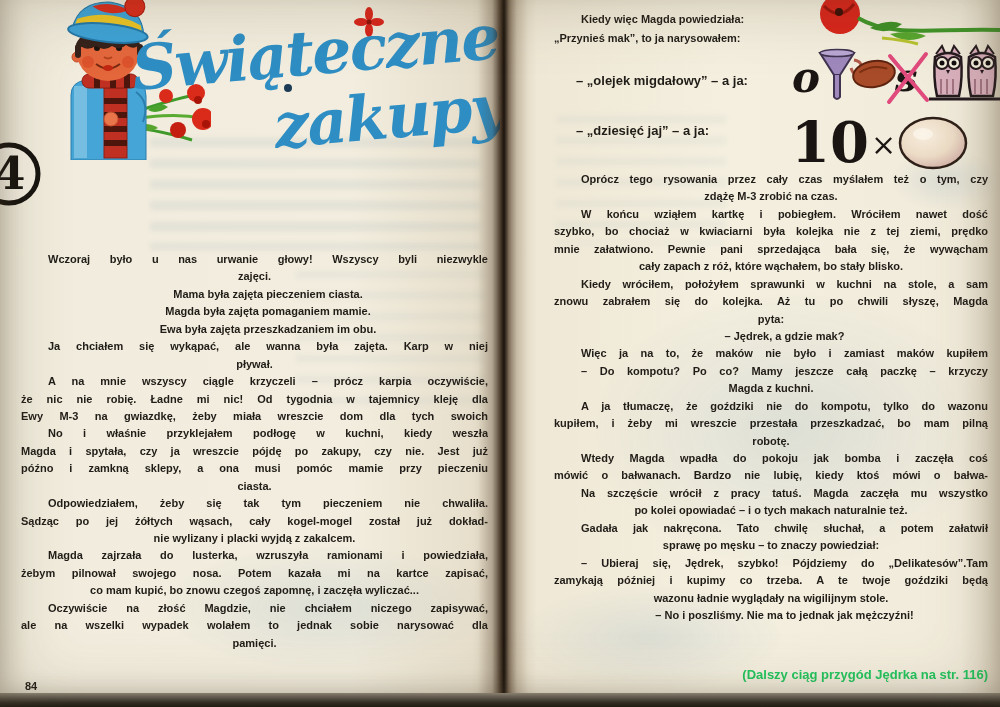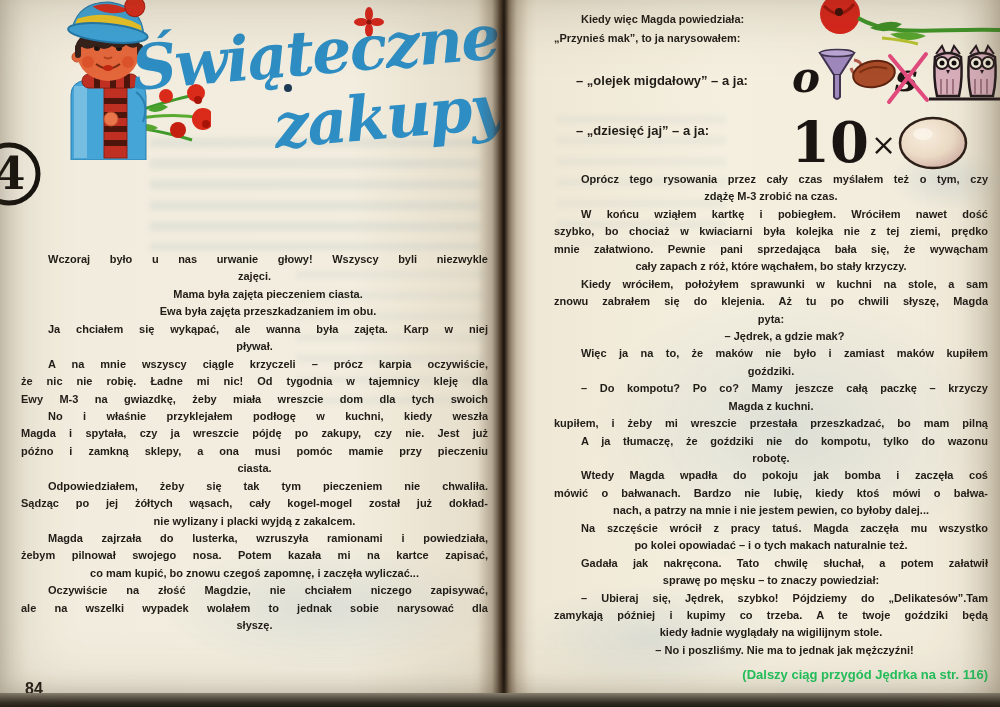"cały zapach z róż, które" div.line { text: krzyczy -> blisko }
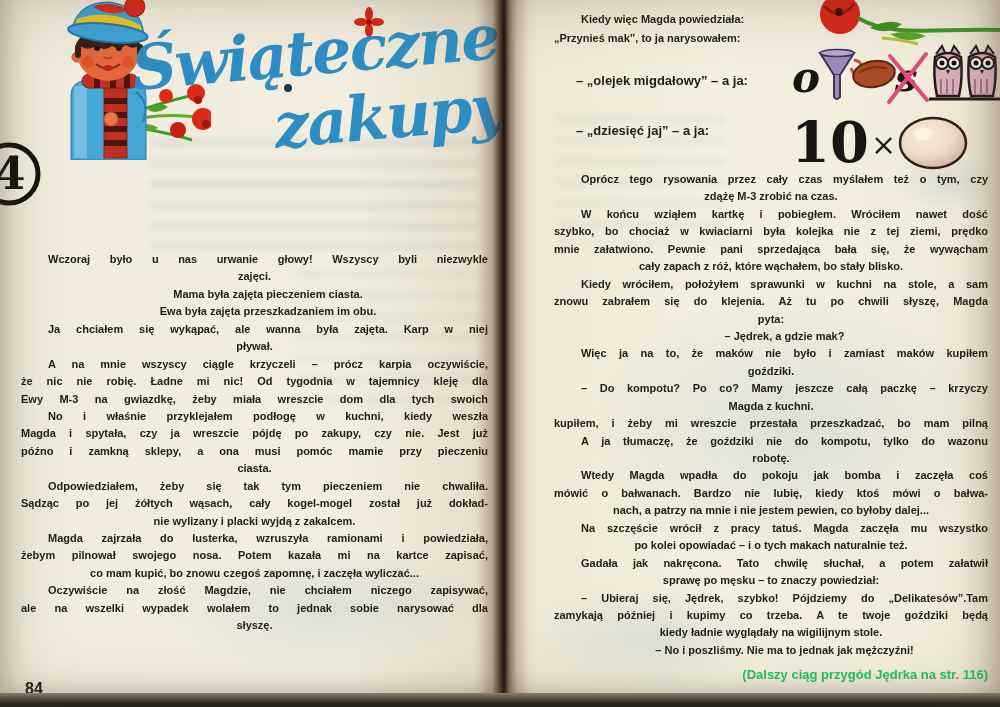"znowu zabrałem się do klejenia." div.line { text: klejenia -> kolejka }
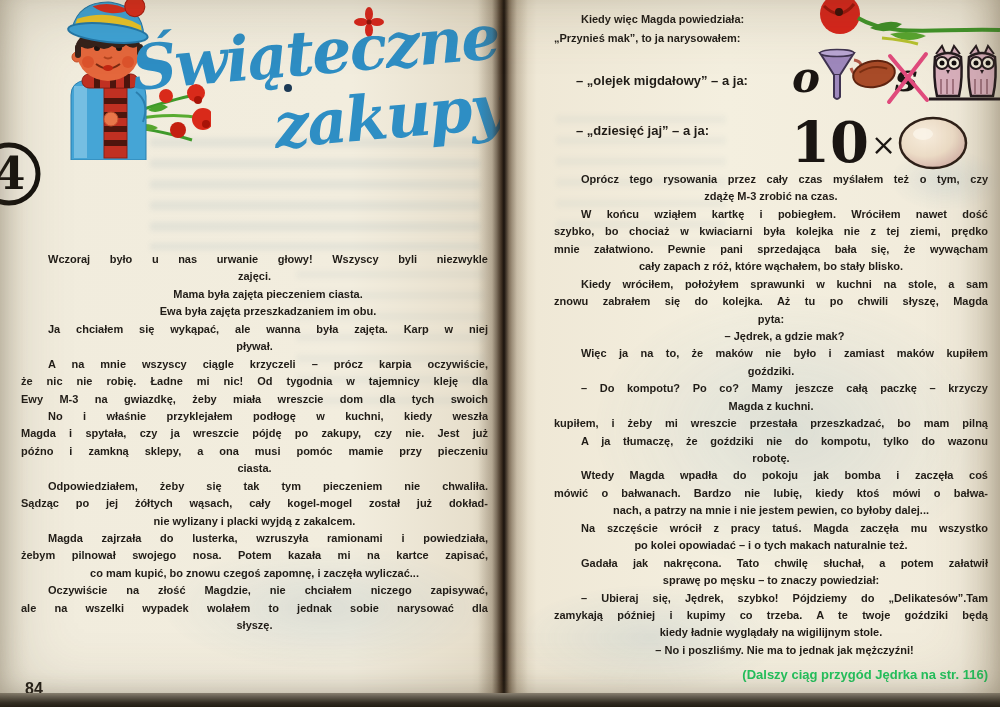"Magda była zajęta pomaganiem mamie." div.para { html: none -> <div> <div>Magda była zajęta pomaganiem mamie.</div> </div> }
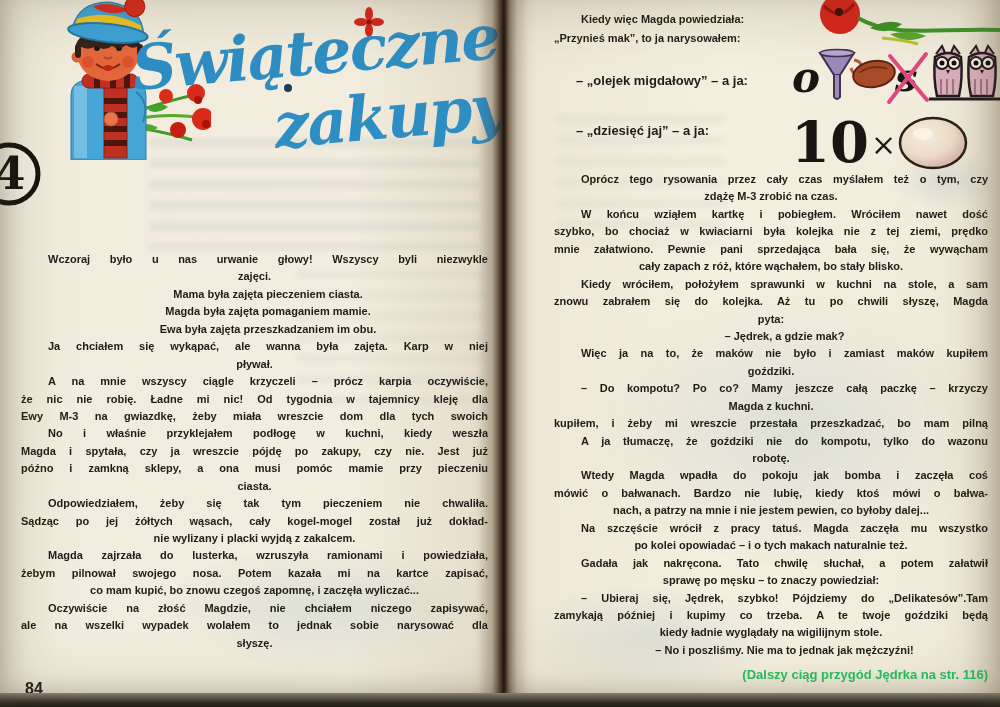"goździki." div.line { html: <div>goździki.</div> -> none }
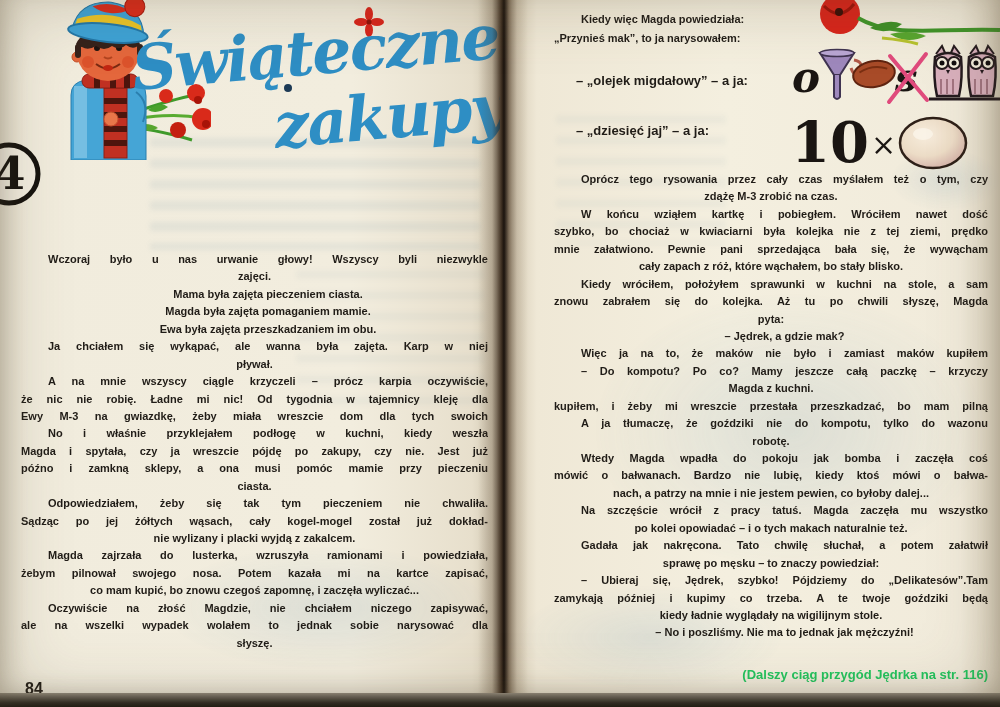"kupiłem, i żeby mi wreszcie" div.line { order: before "A ja tłumaczę, że goździki" -> after "A ja tłumaczę, że goździki" }
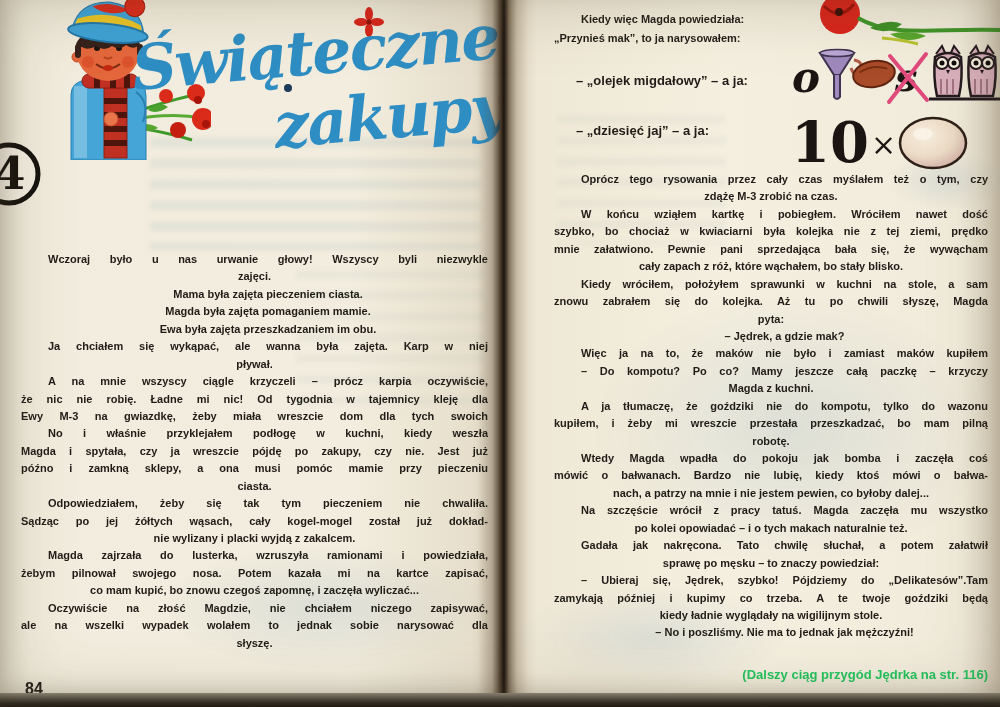"nach, a patrzy na mnie" div.line { html: <div>nach, a patrzy na mnie i nie jestem pewien, co byłoby dalej...</div> -> none }
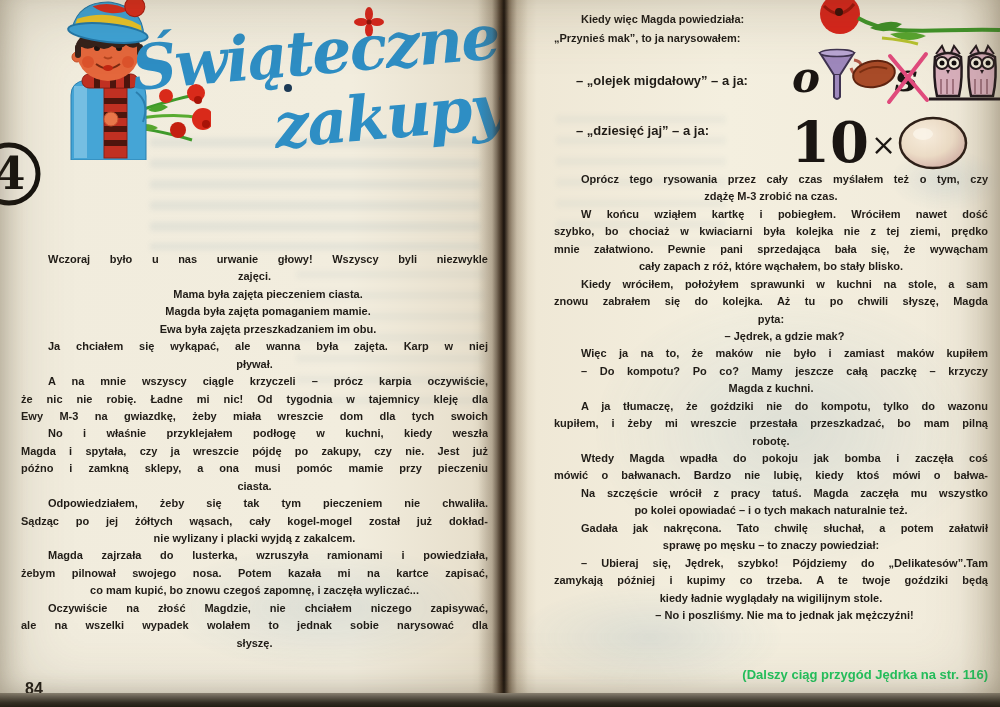"kiedy ładnie wyglądały na wigilijnym" div.line { text: kiedy -> wazonu }
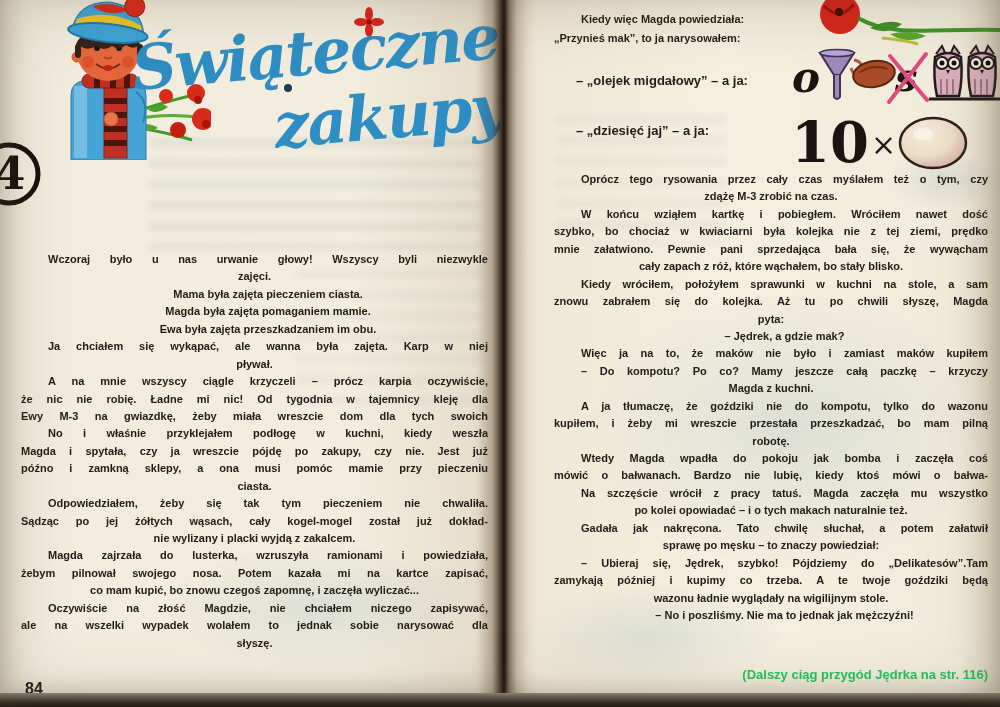"słyszę." div.line { text: słyszę -> pamięci }
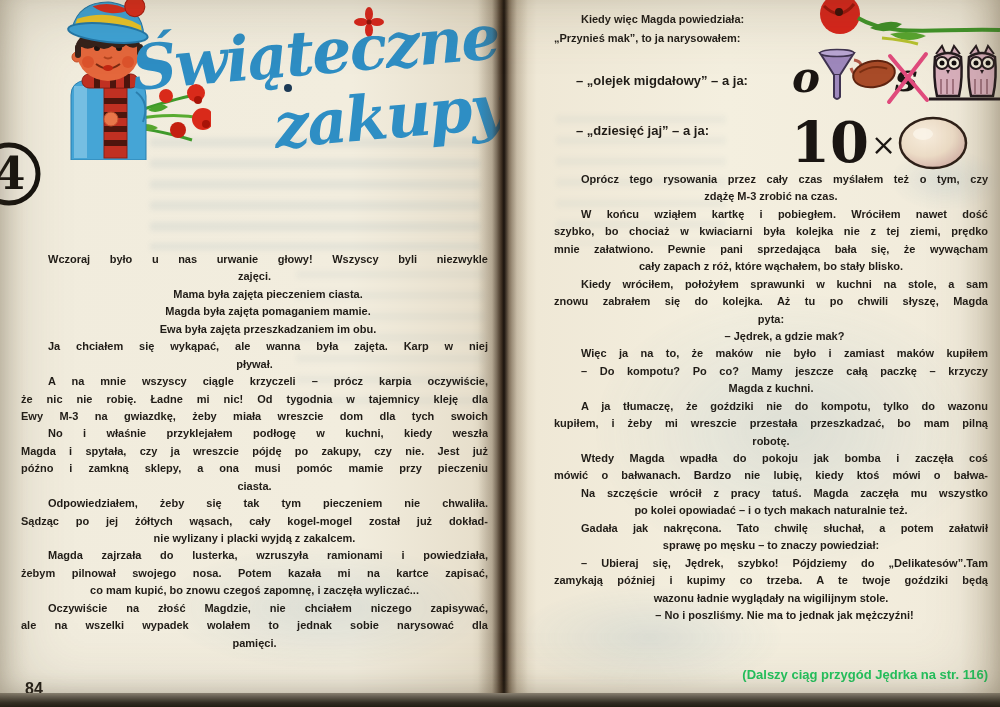"84" #page-num { font-size: 16px -> 11px }
